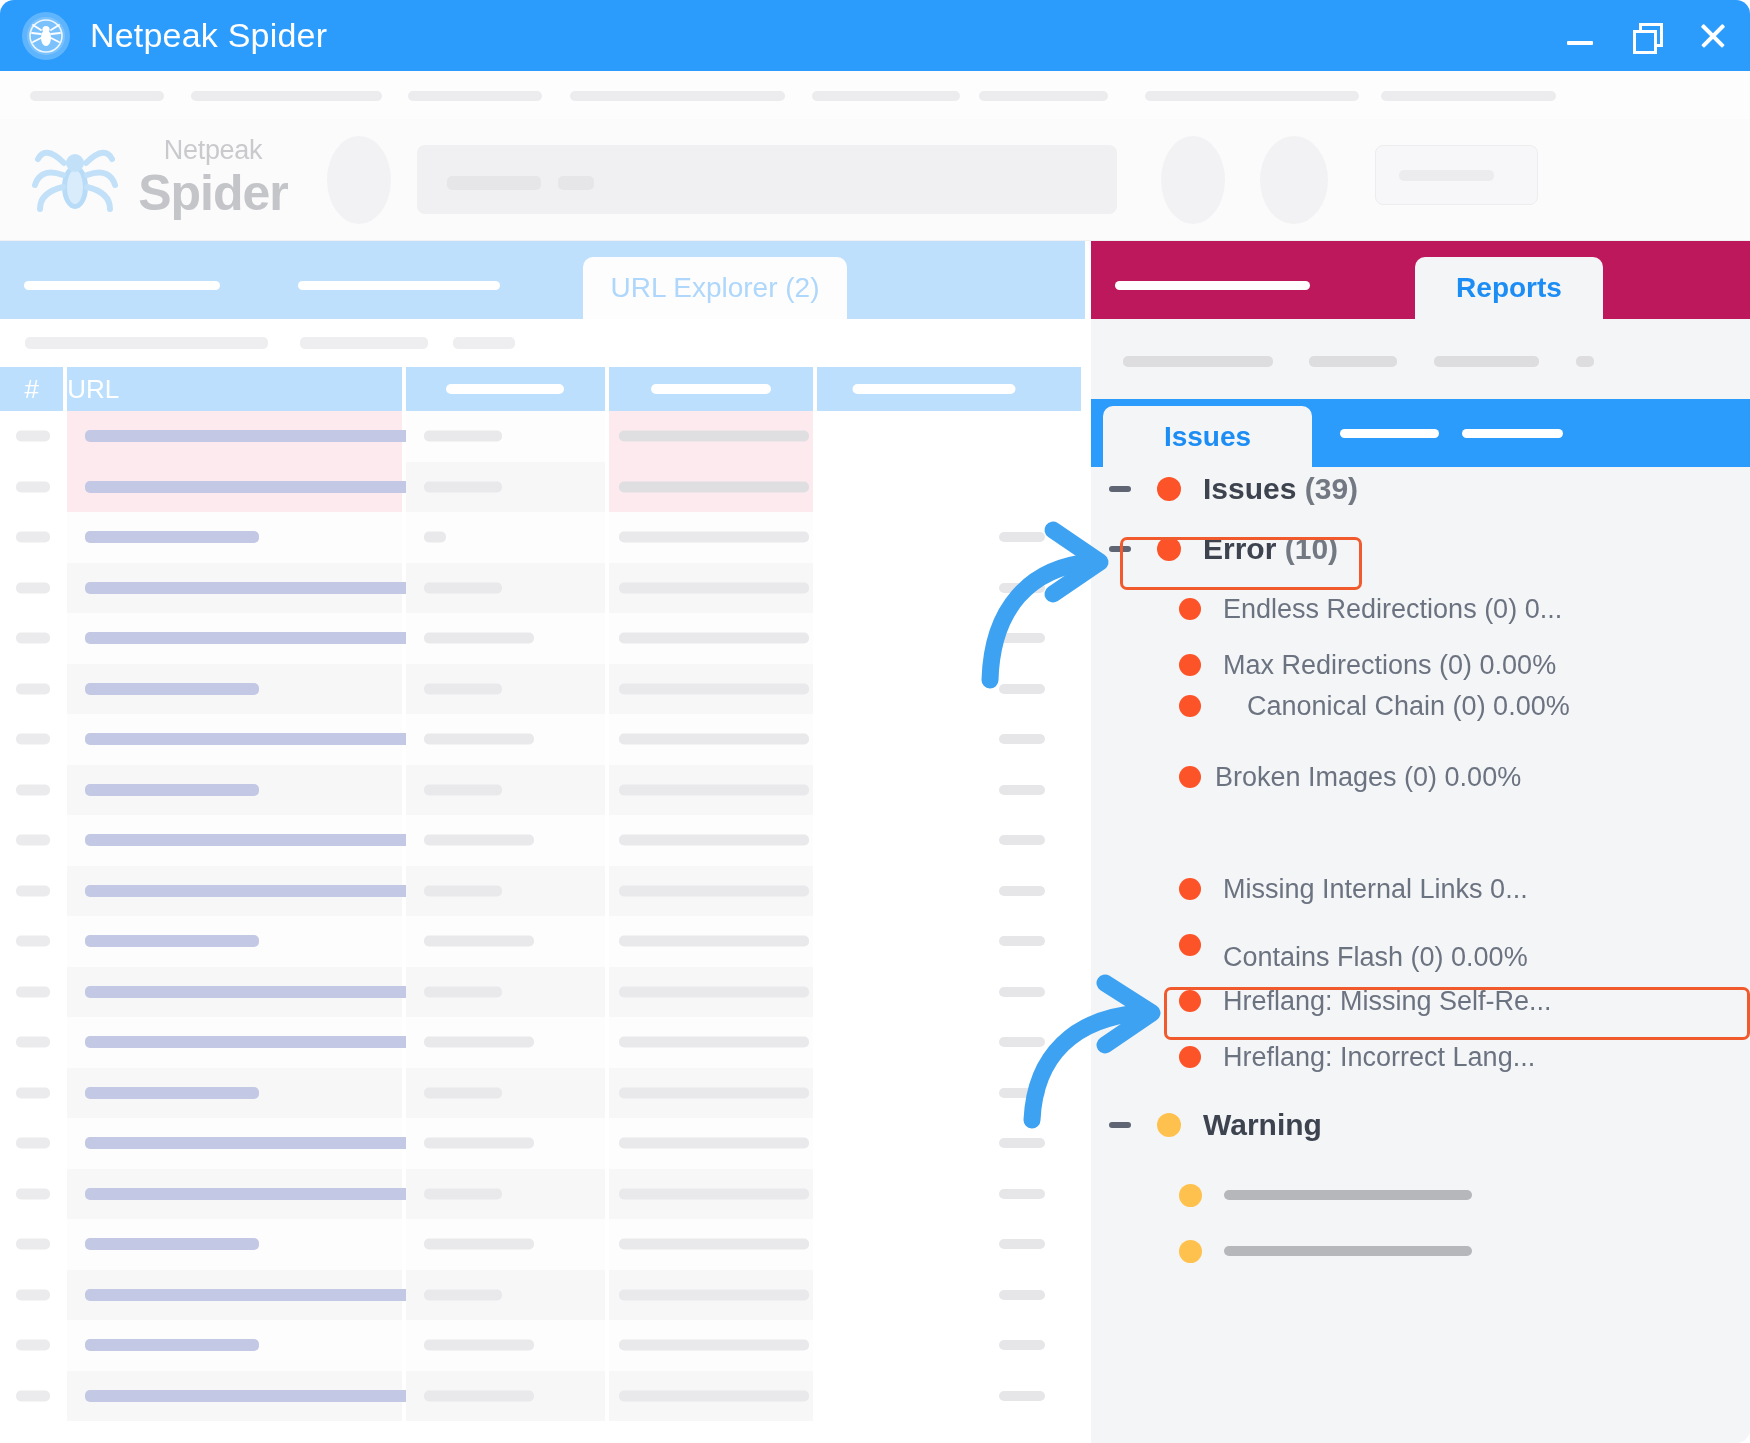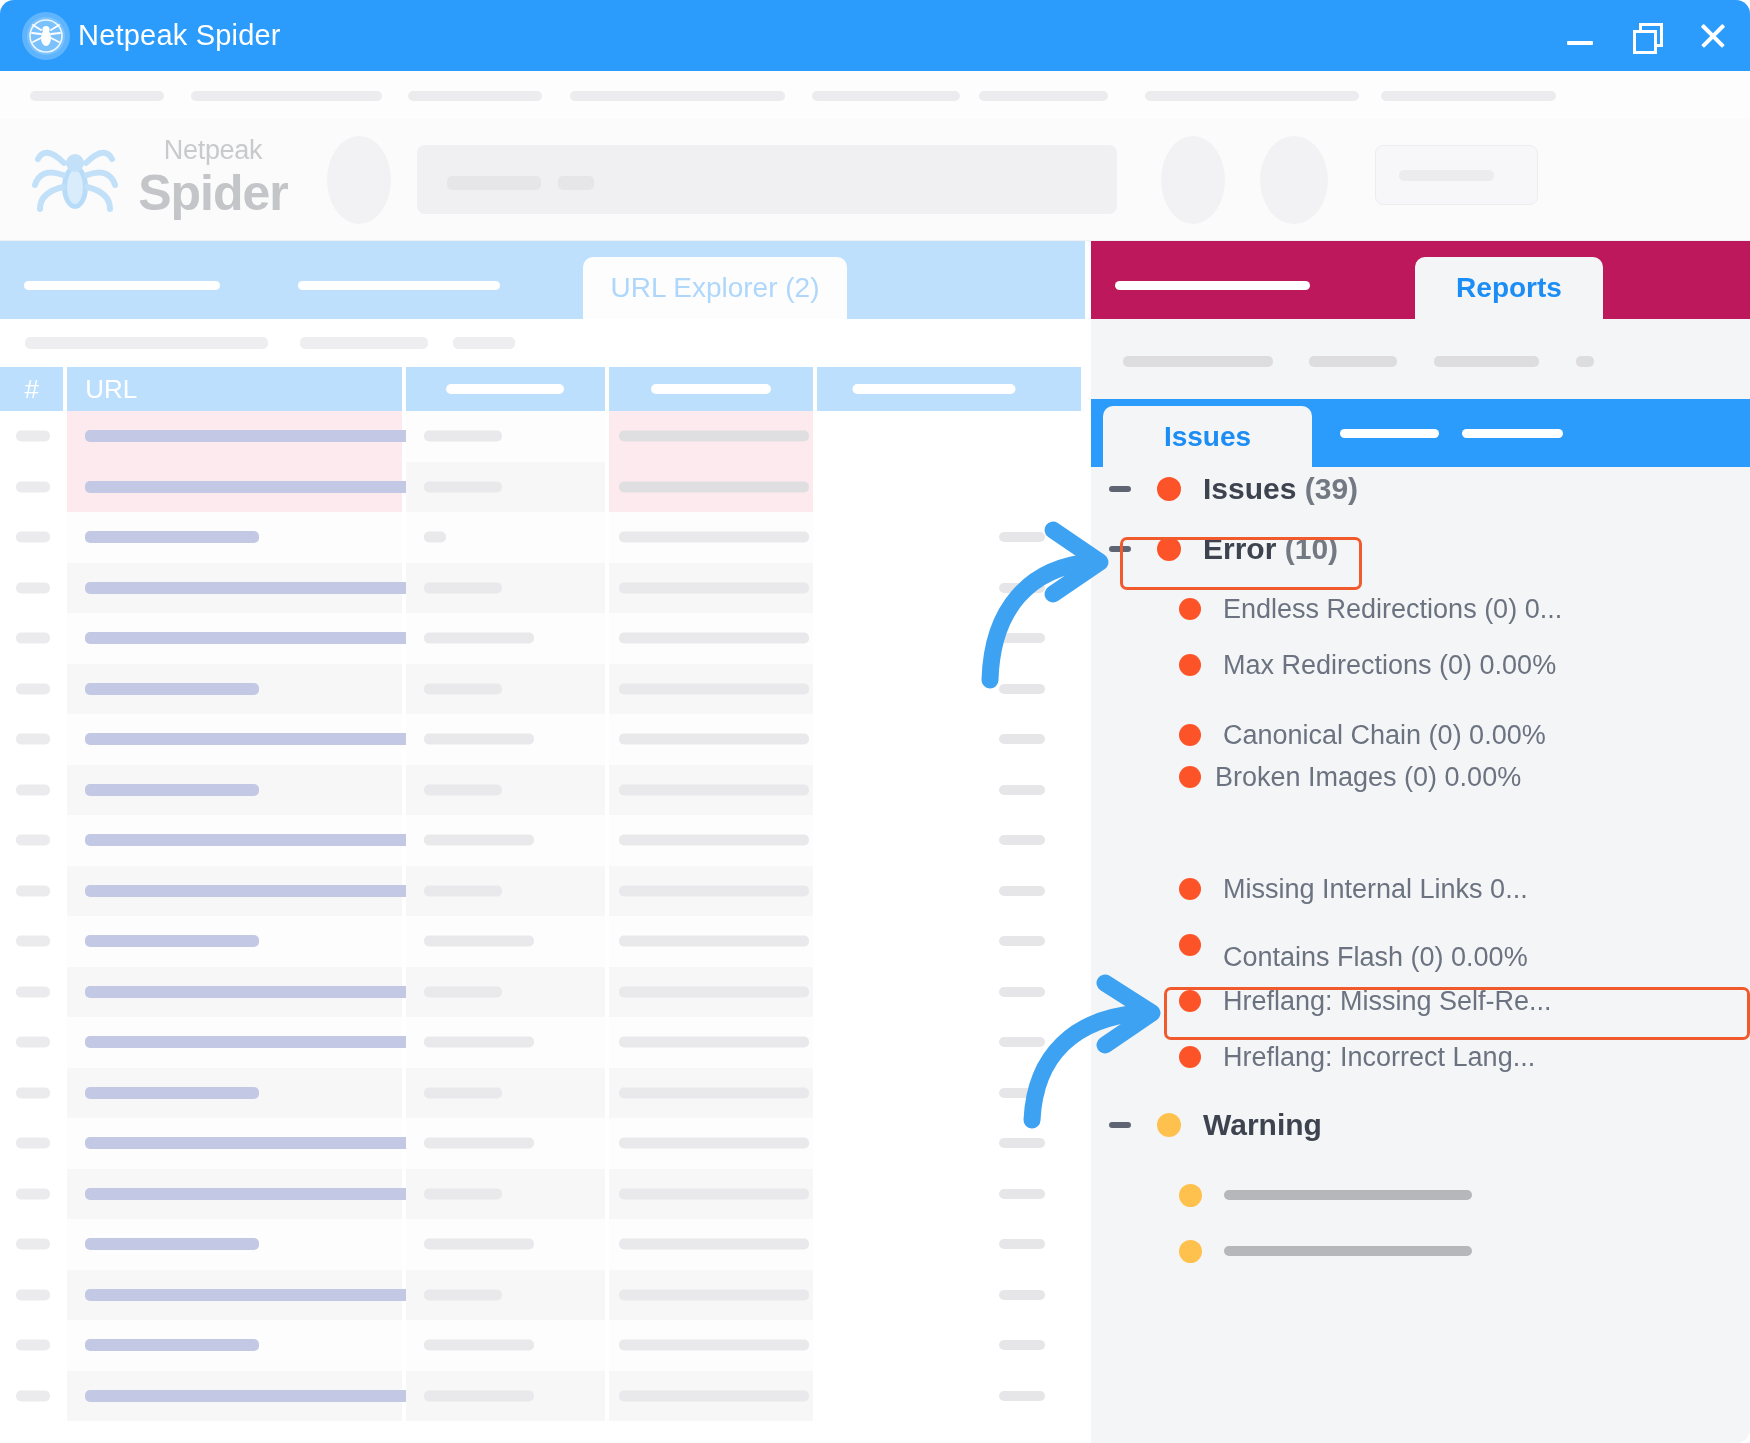"Netpeak Spider" .titlebar-title { font-size: 29px -> 34px; margin-left: 8px -> 20px }
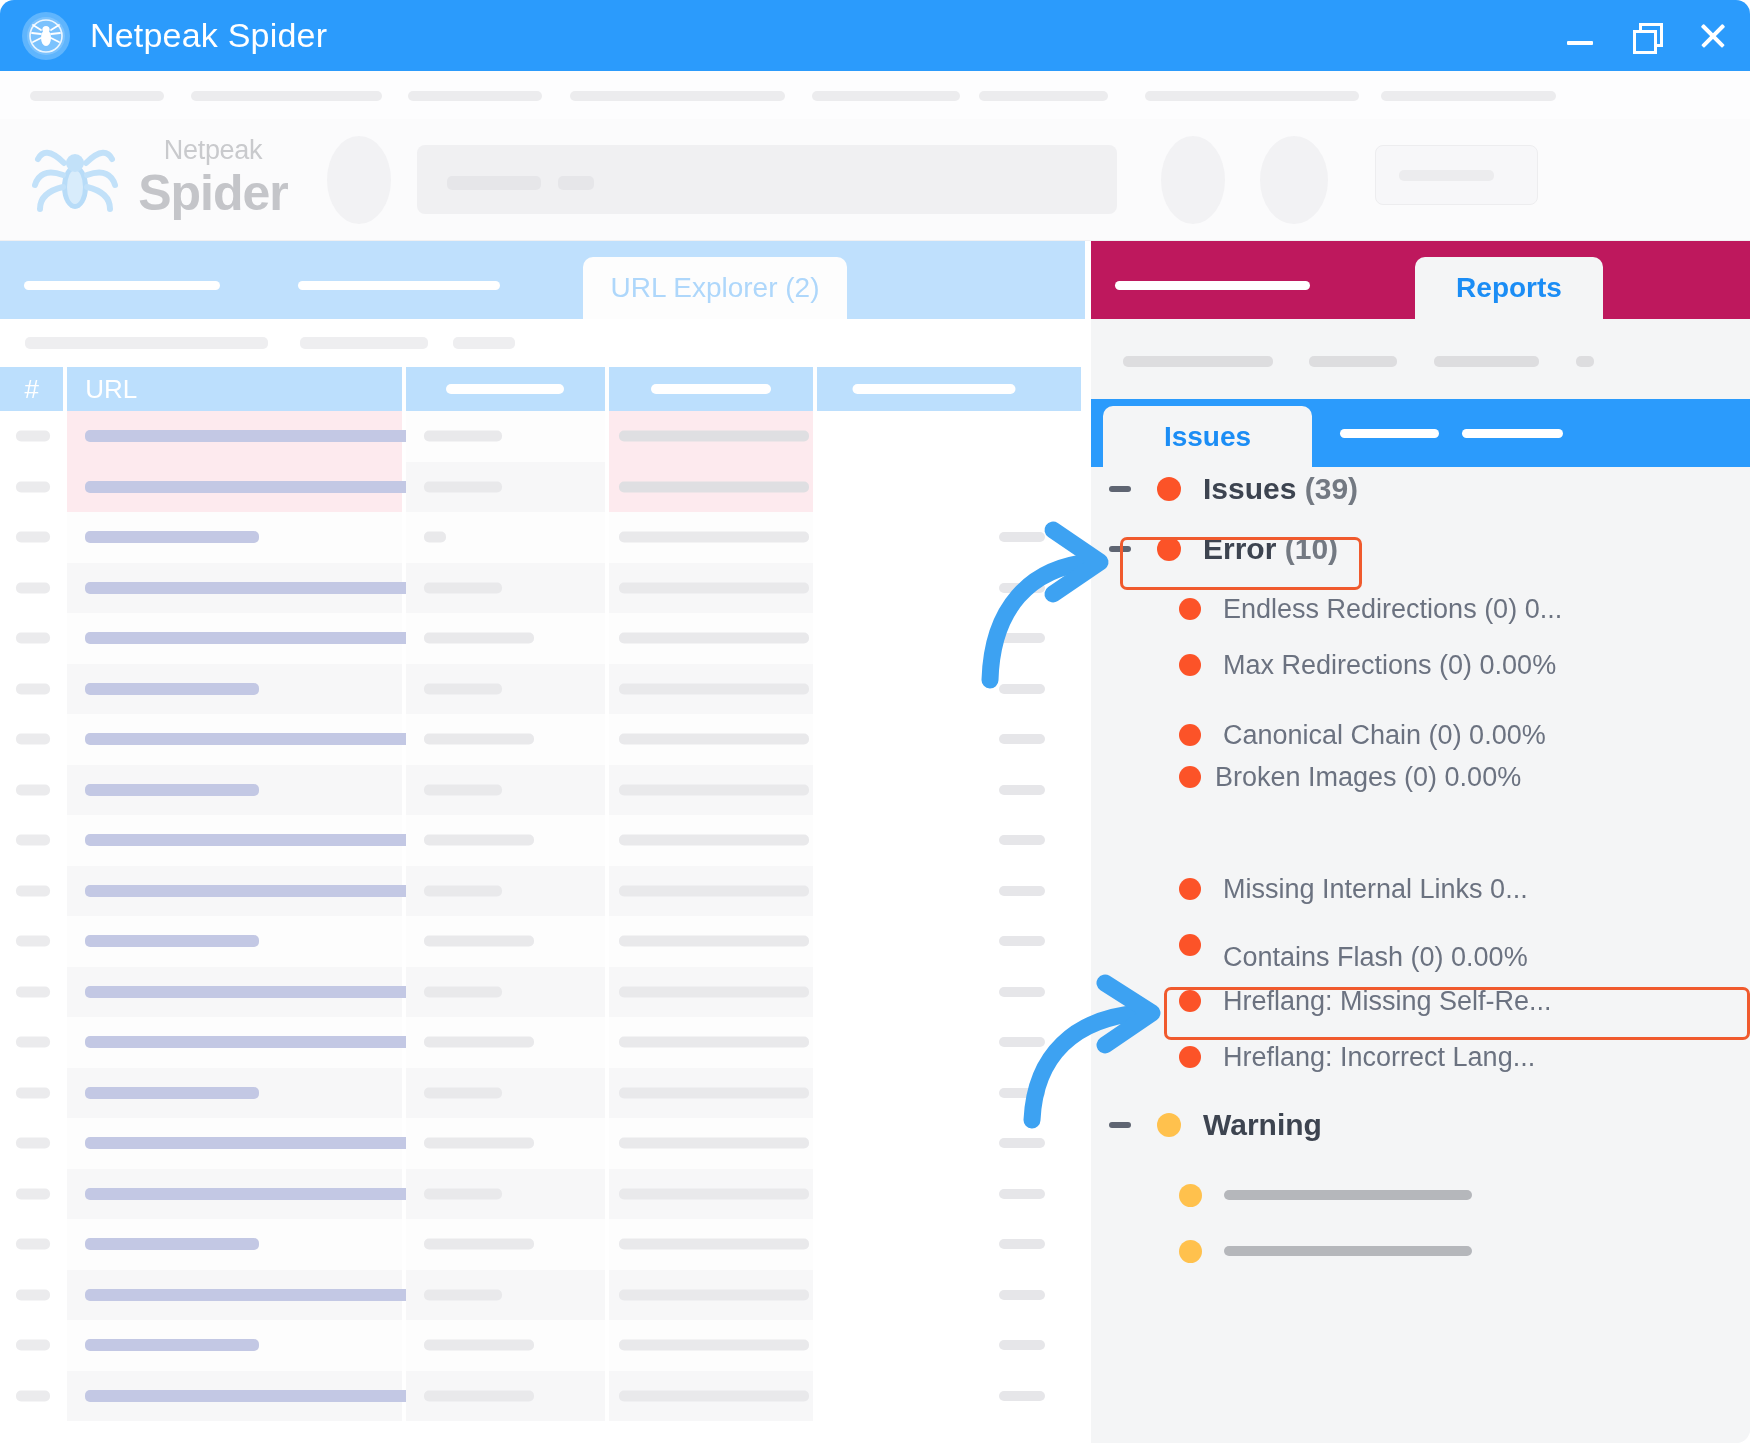"URL" .th-label { padding-left: 18px -> none }
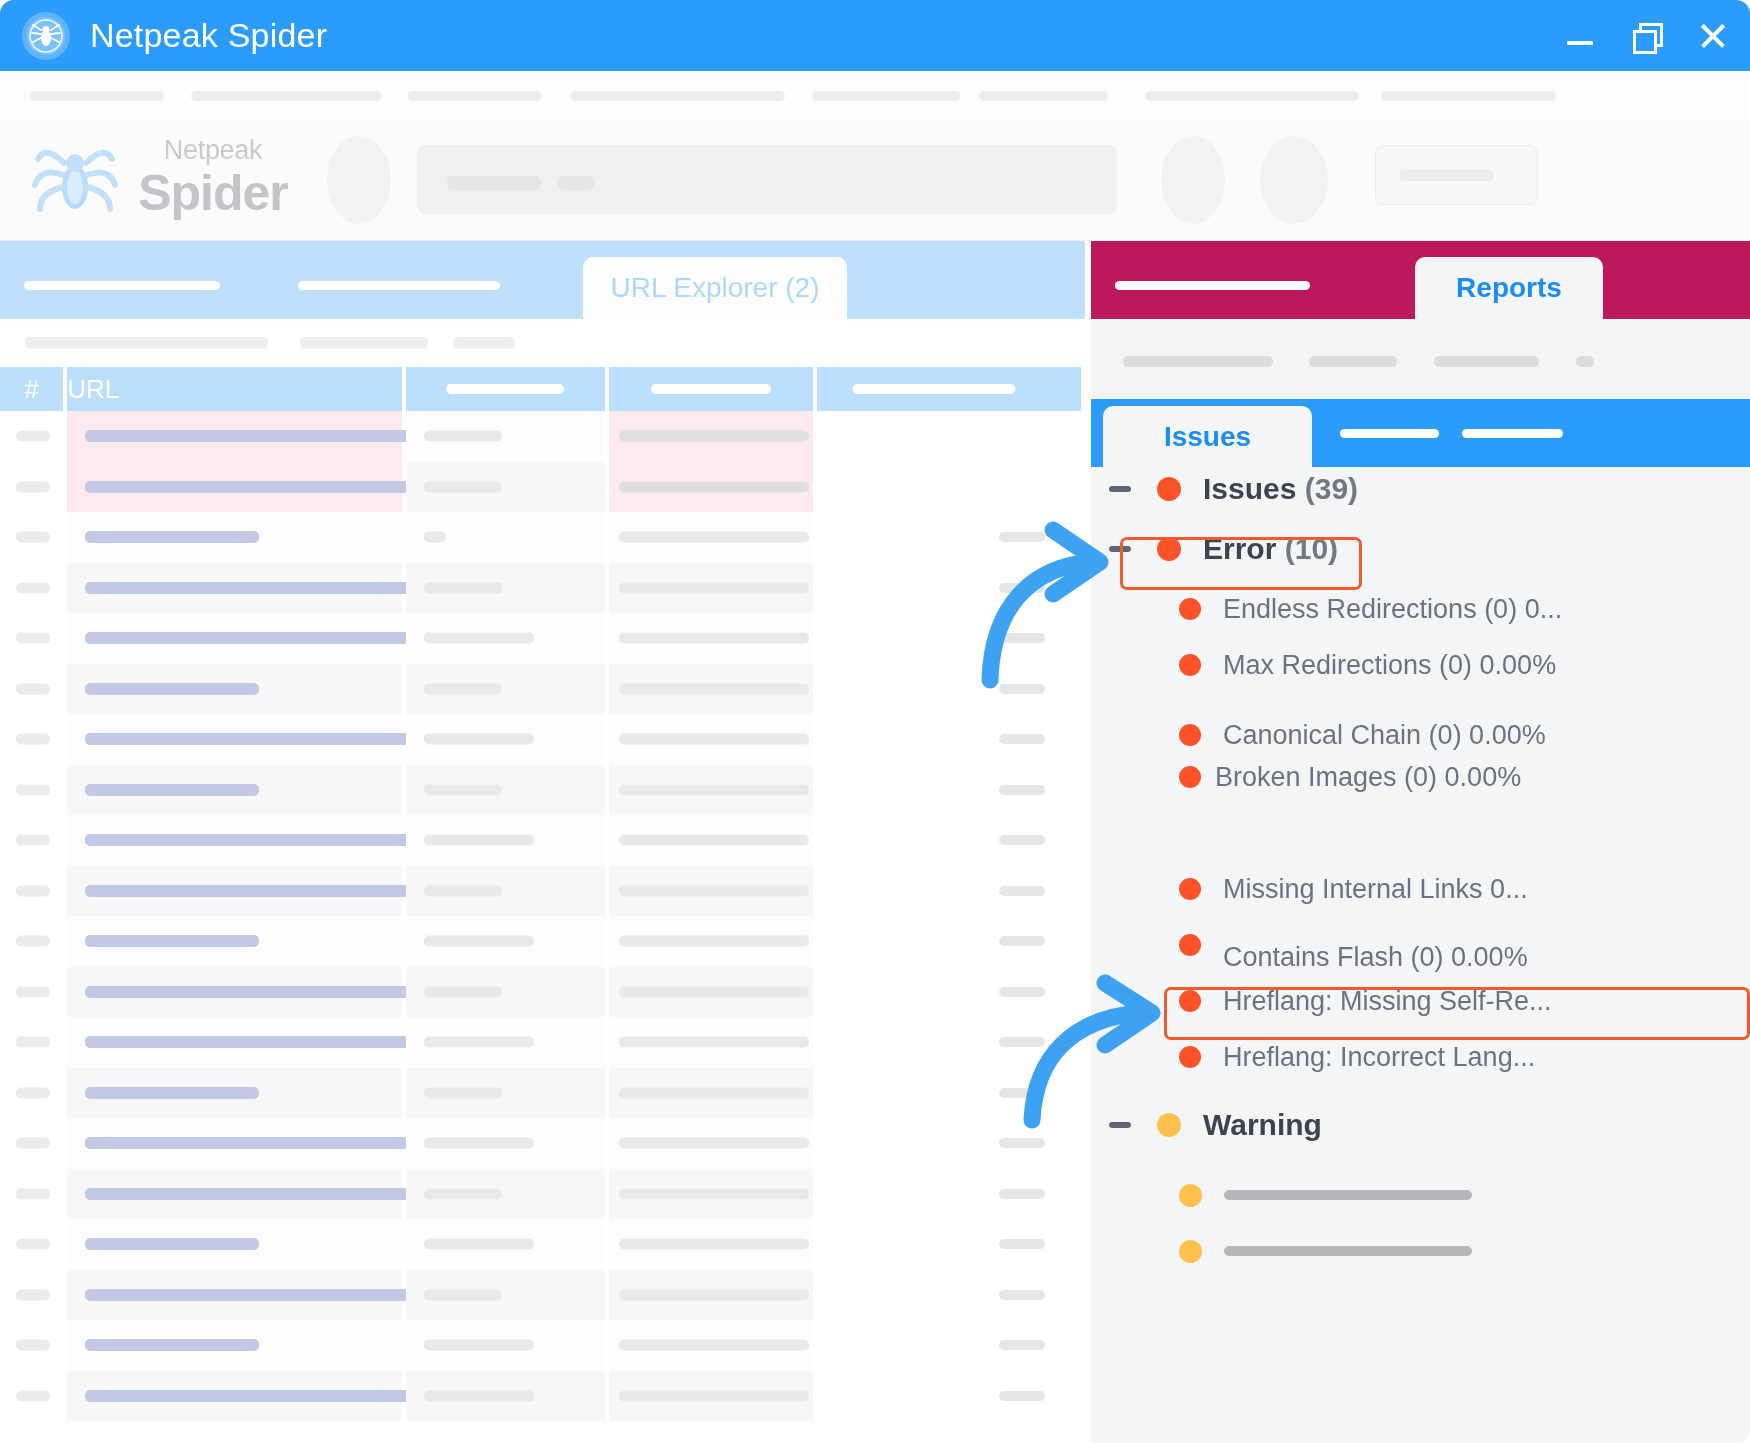"Canonical Chain (0) 0.00%" div.tree-row { gap: none -> 24px; top: 246px -> 217px }
